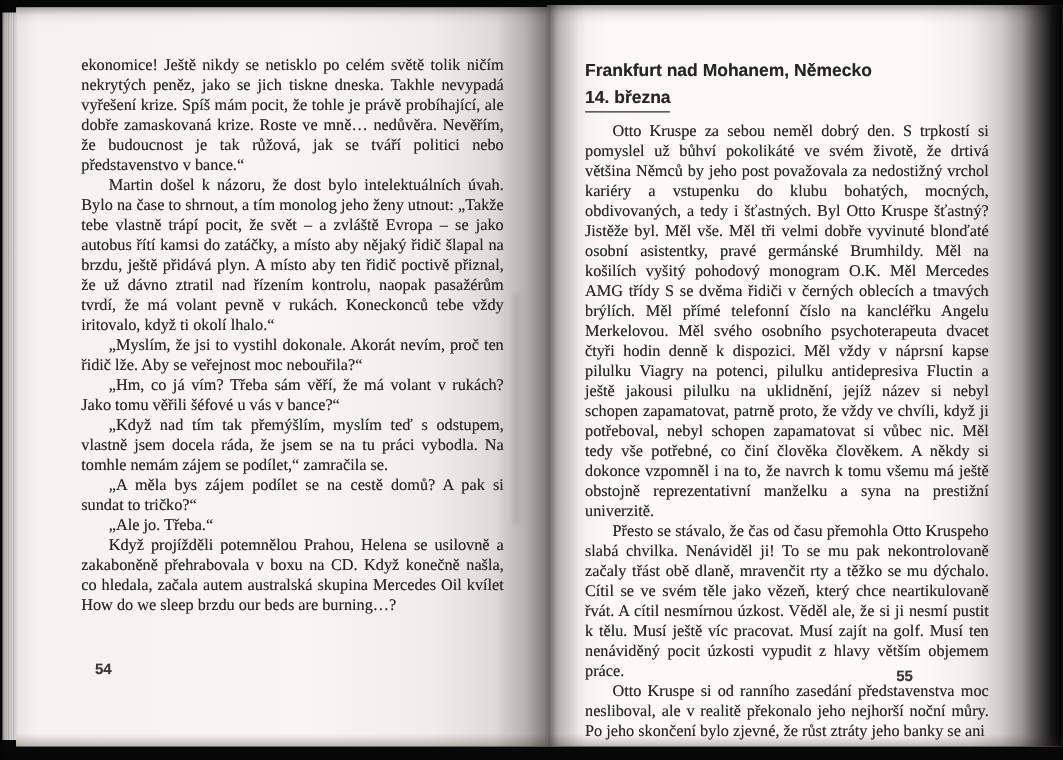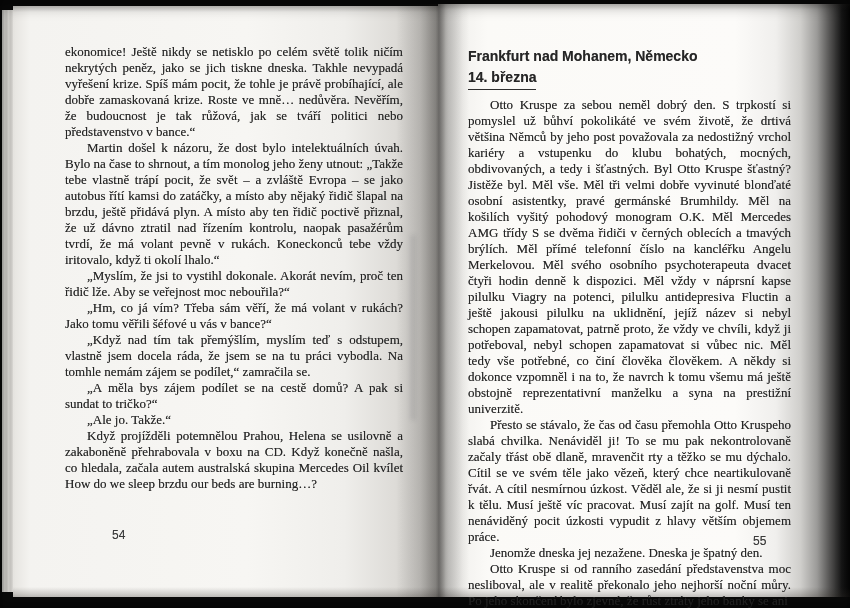"„Ale jo. Takže.“" span { text: Takže -> Třeba }
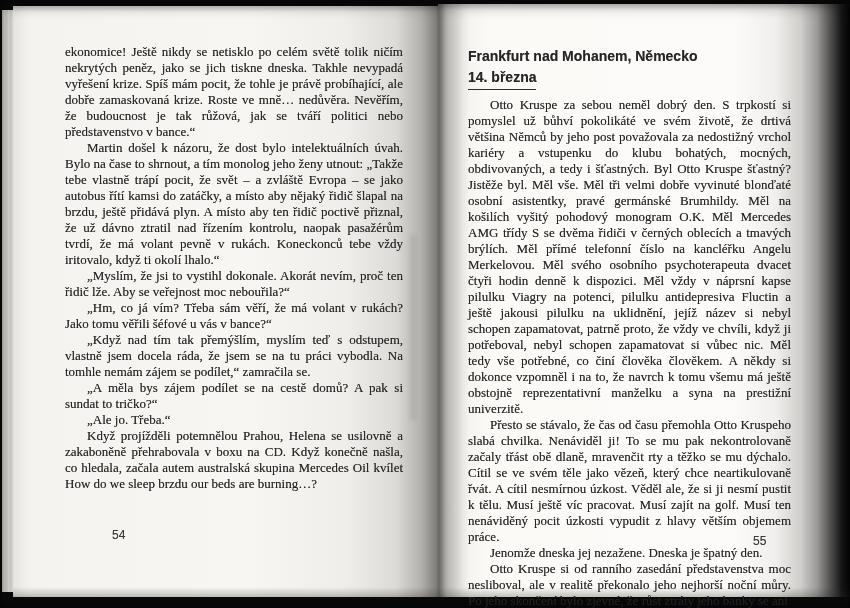"54" .page-number { font-weight: 400 -> 700; margin-left: 36px -> none }
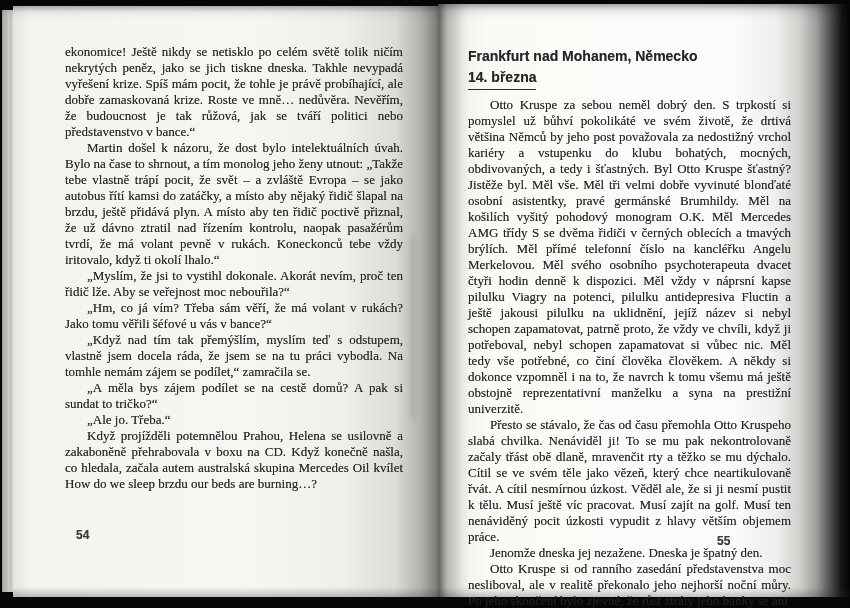"Jenomže dneska jej nezažene. Dneska" p.indent { html: <p><span>Jenomže dneska jej nezažene. Dneska je špatný den.</span></p> -> none }
